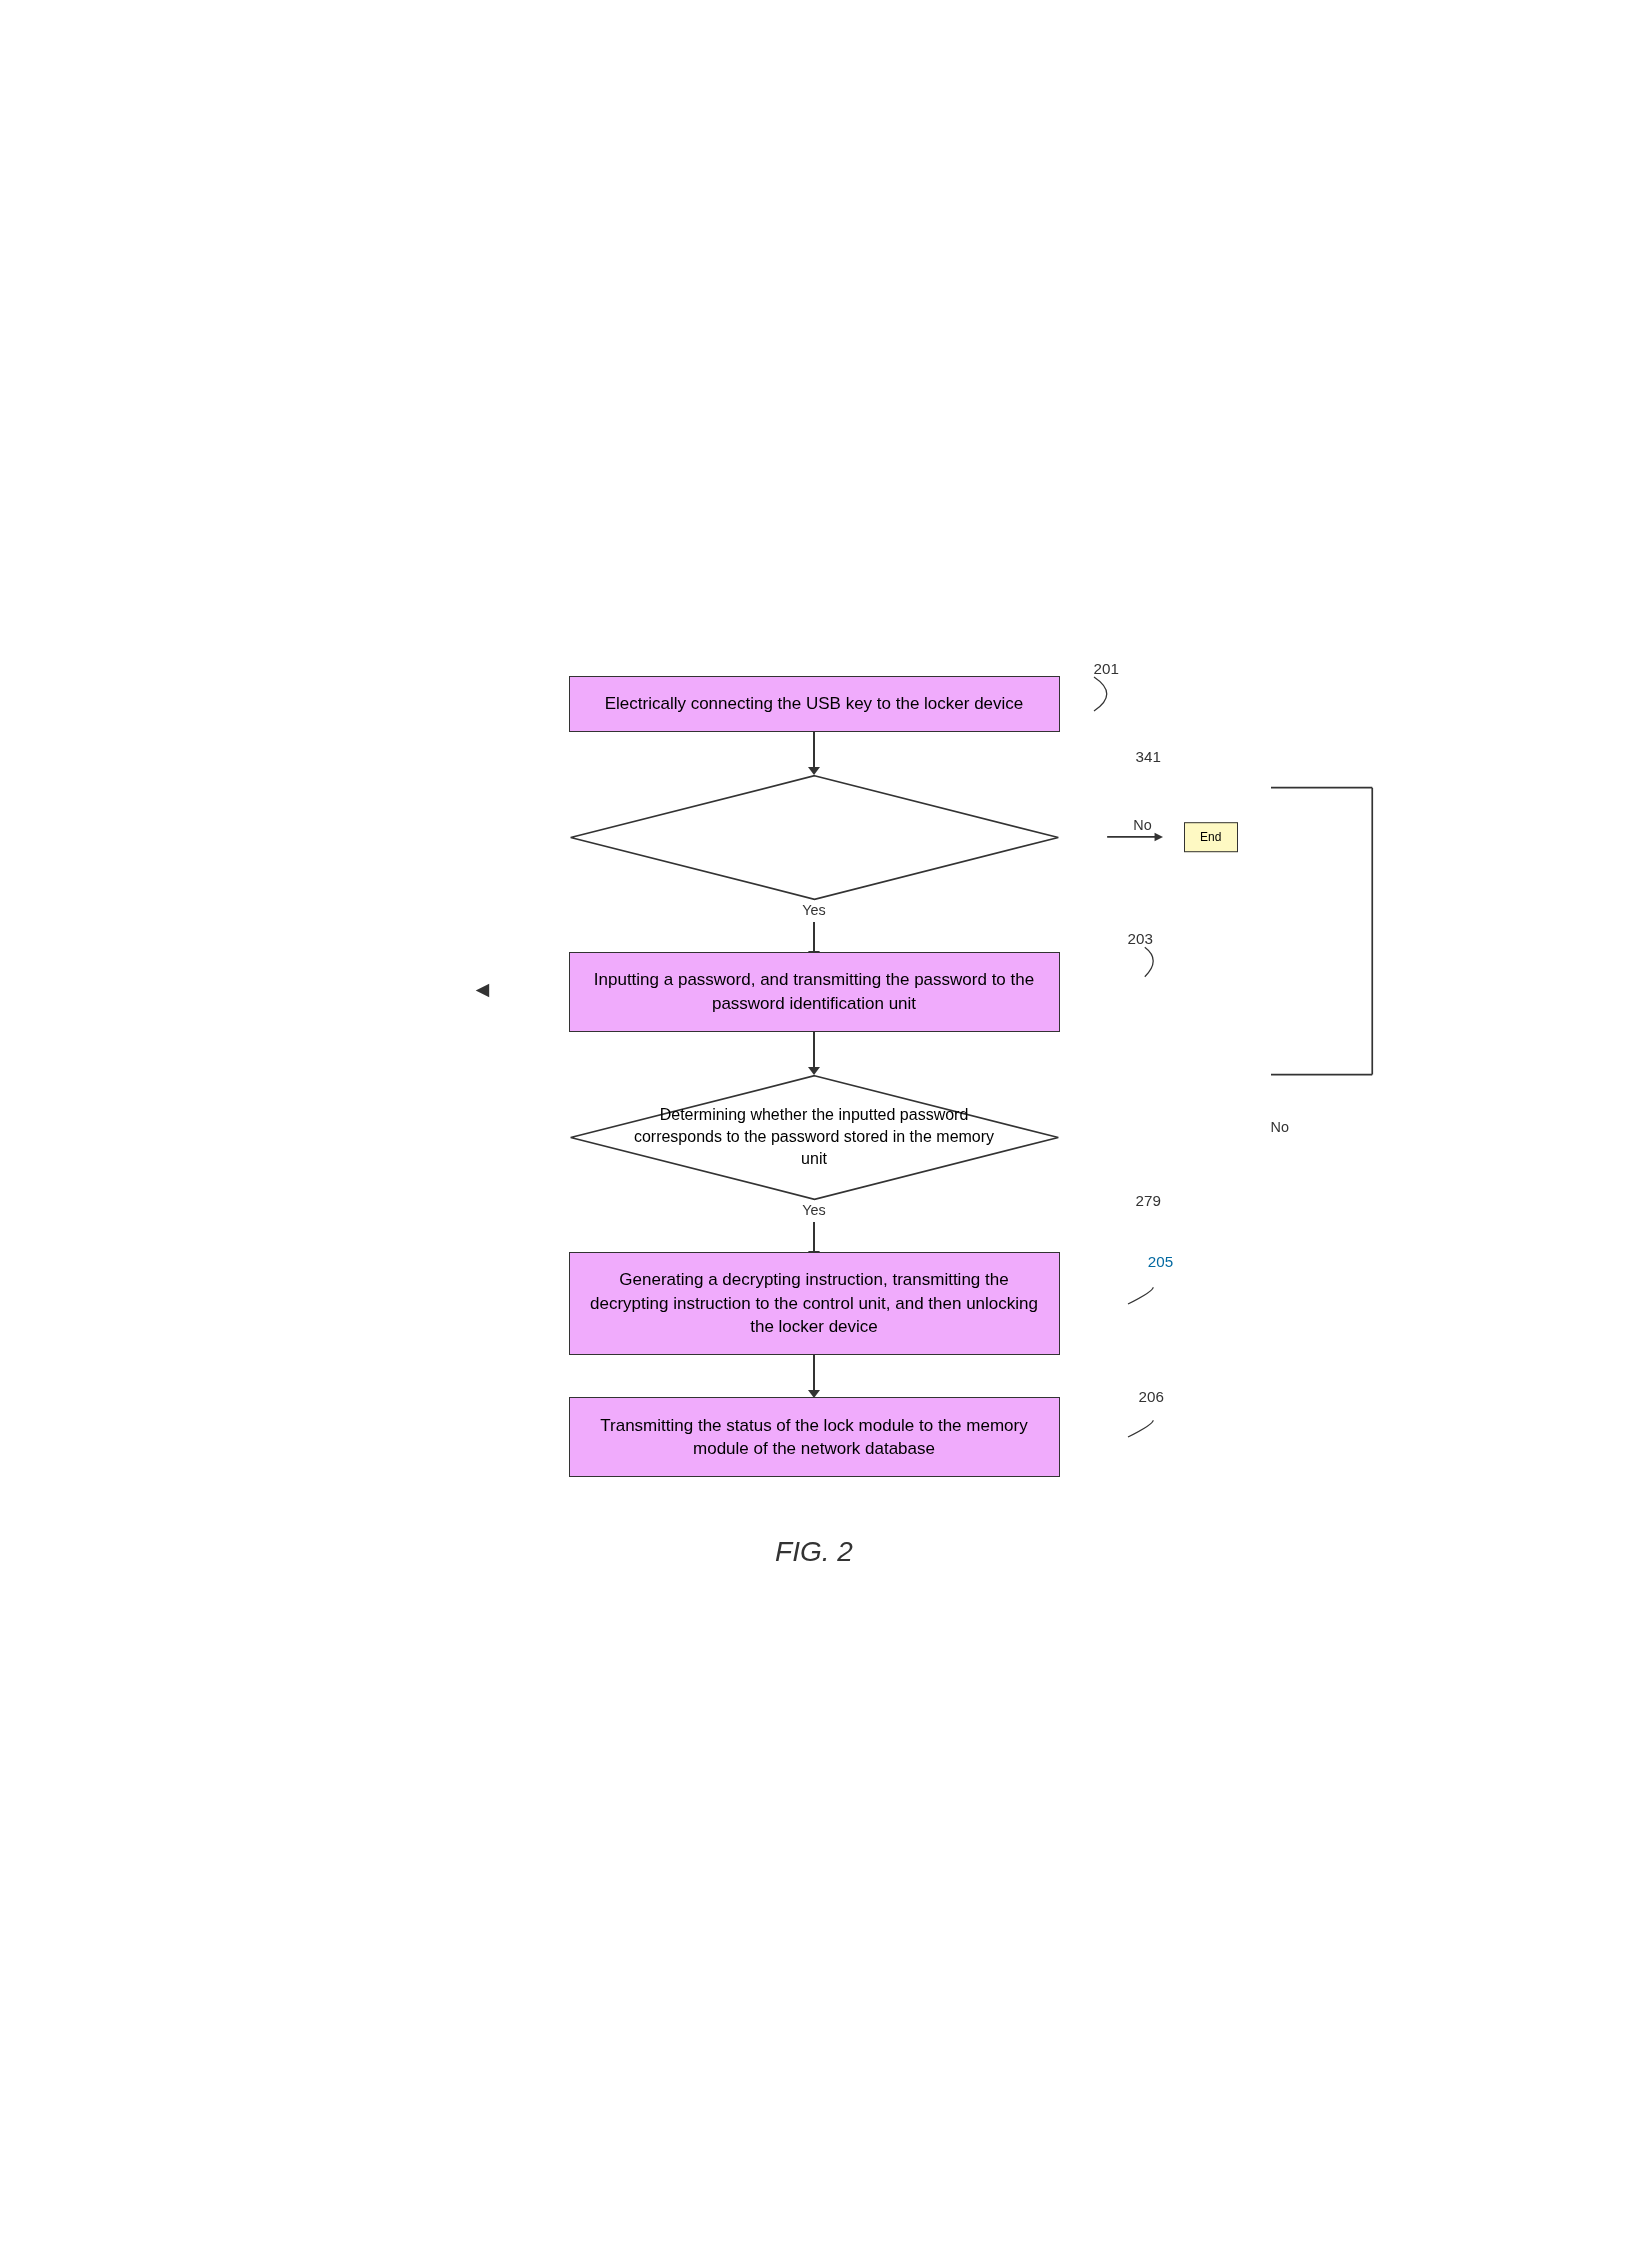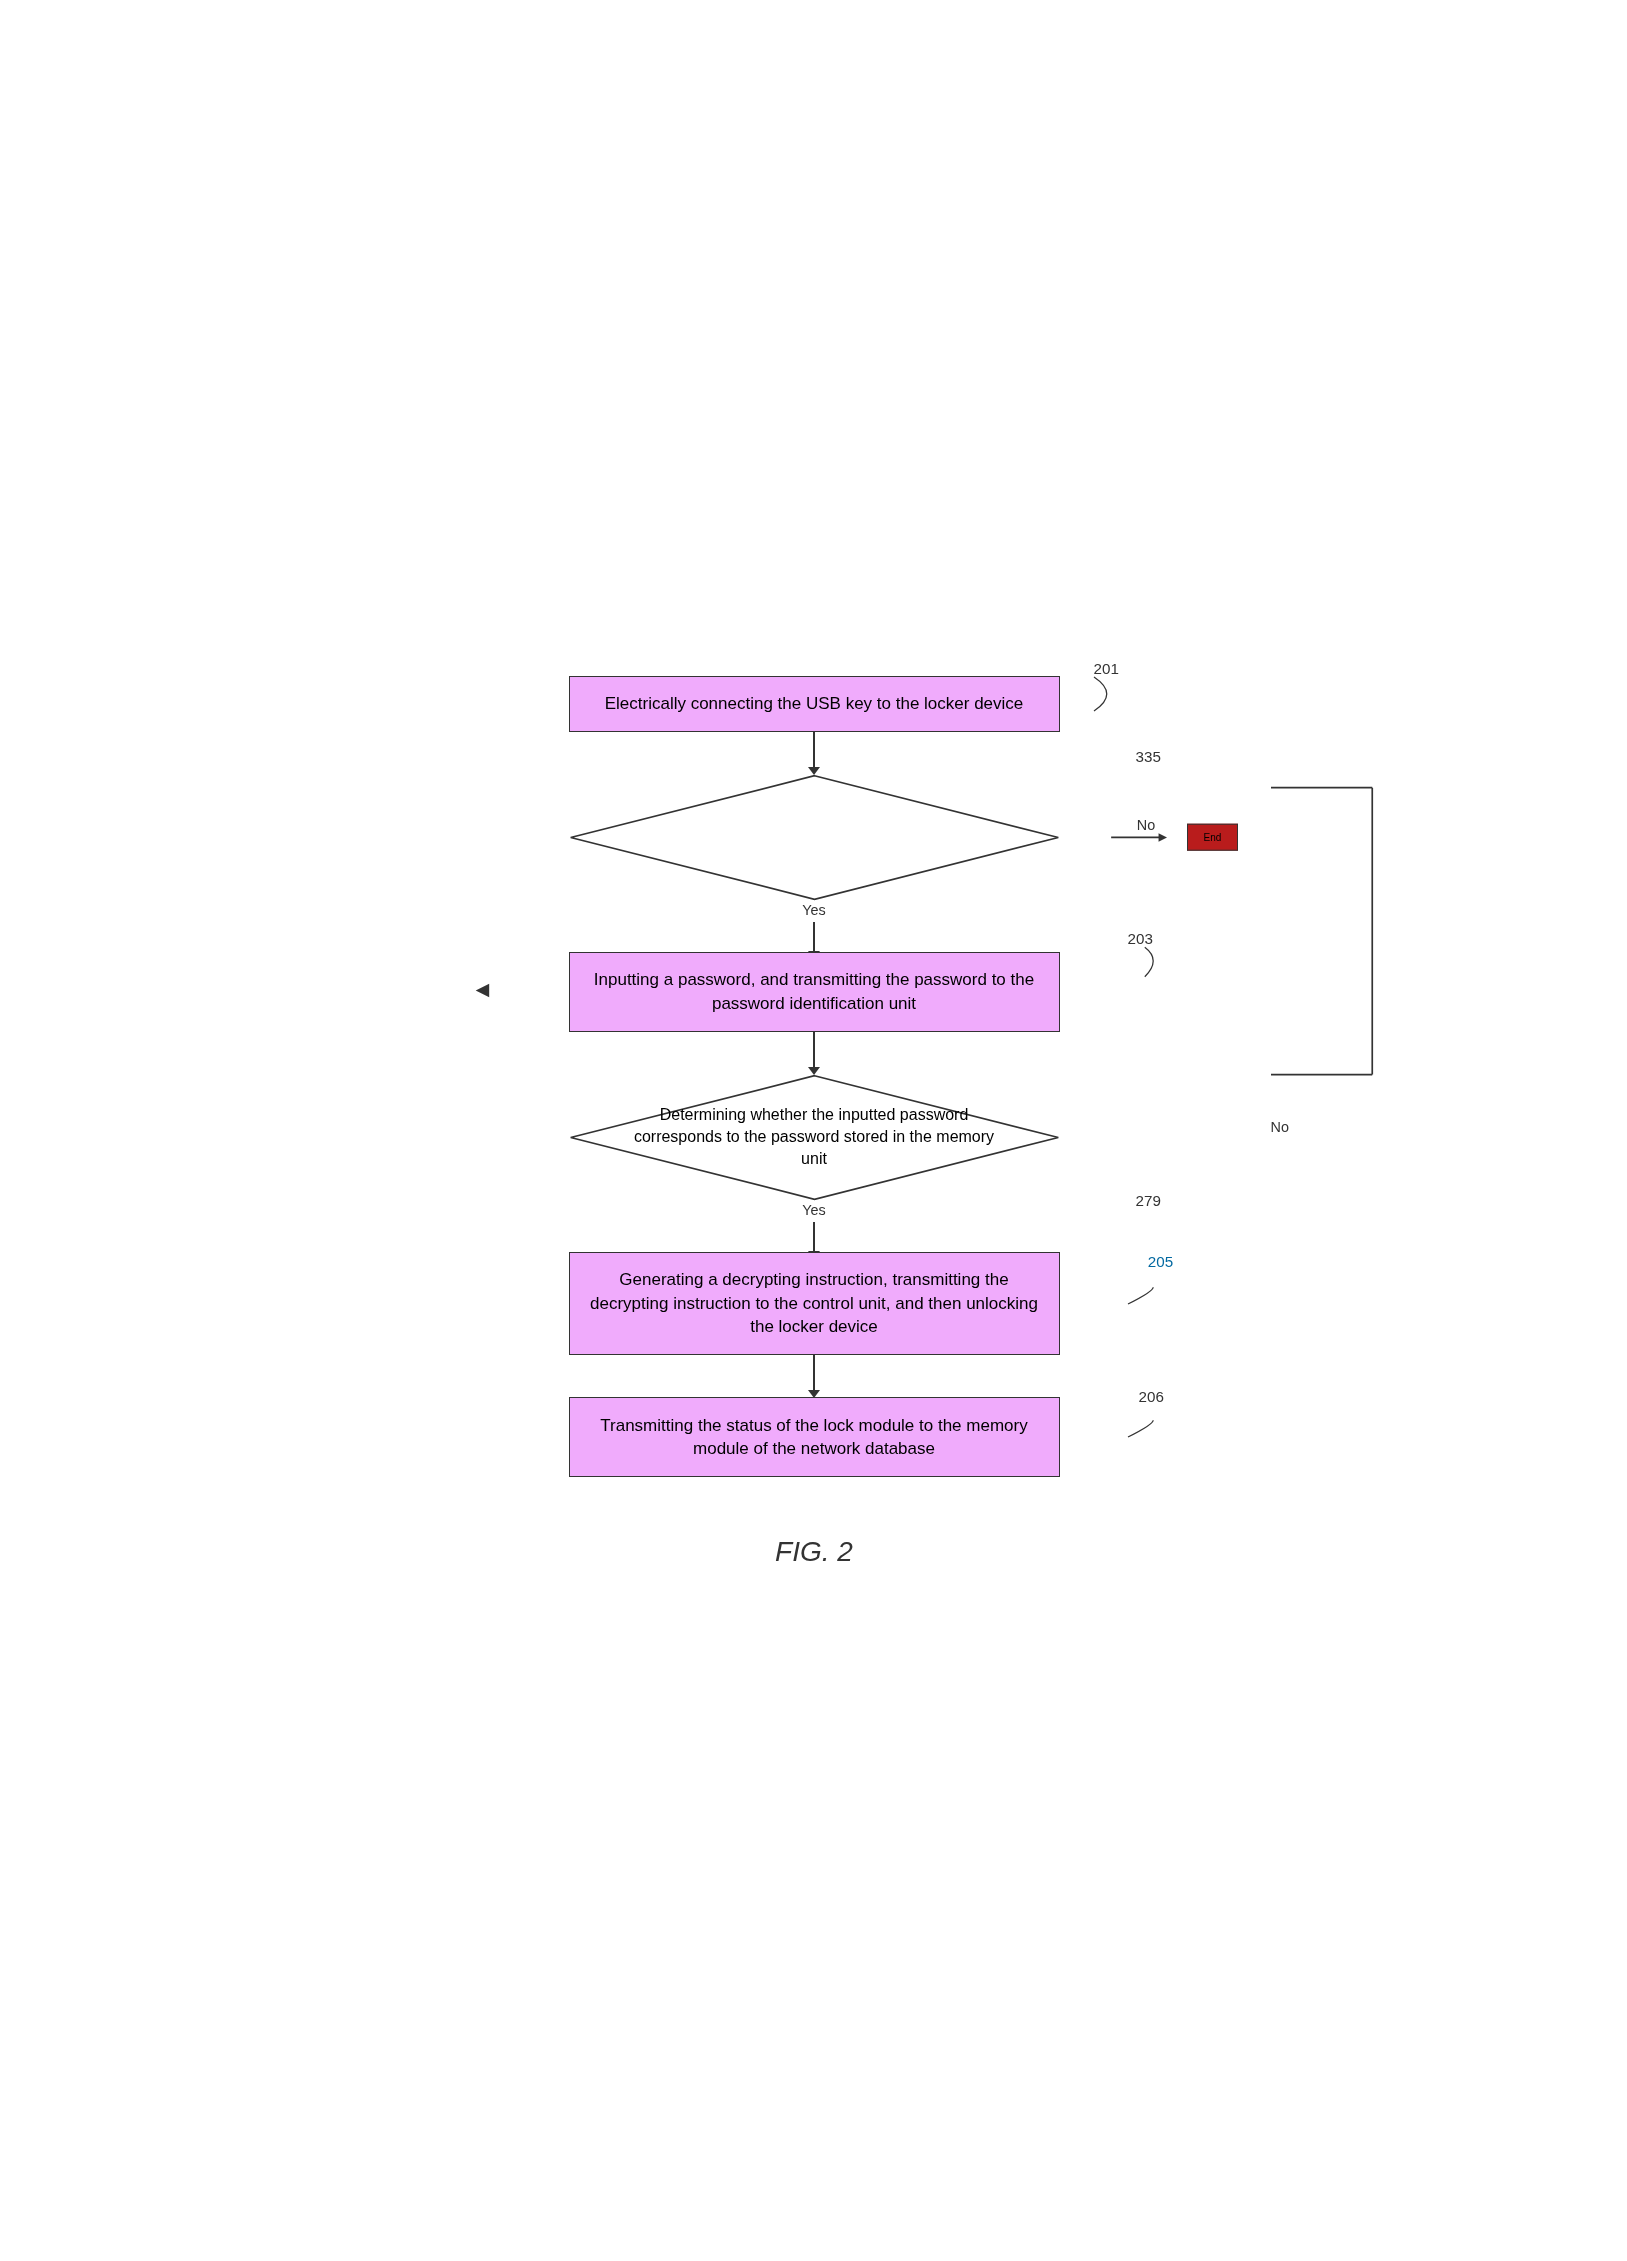"335" span { text: 335 -> 341 }
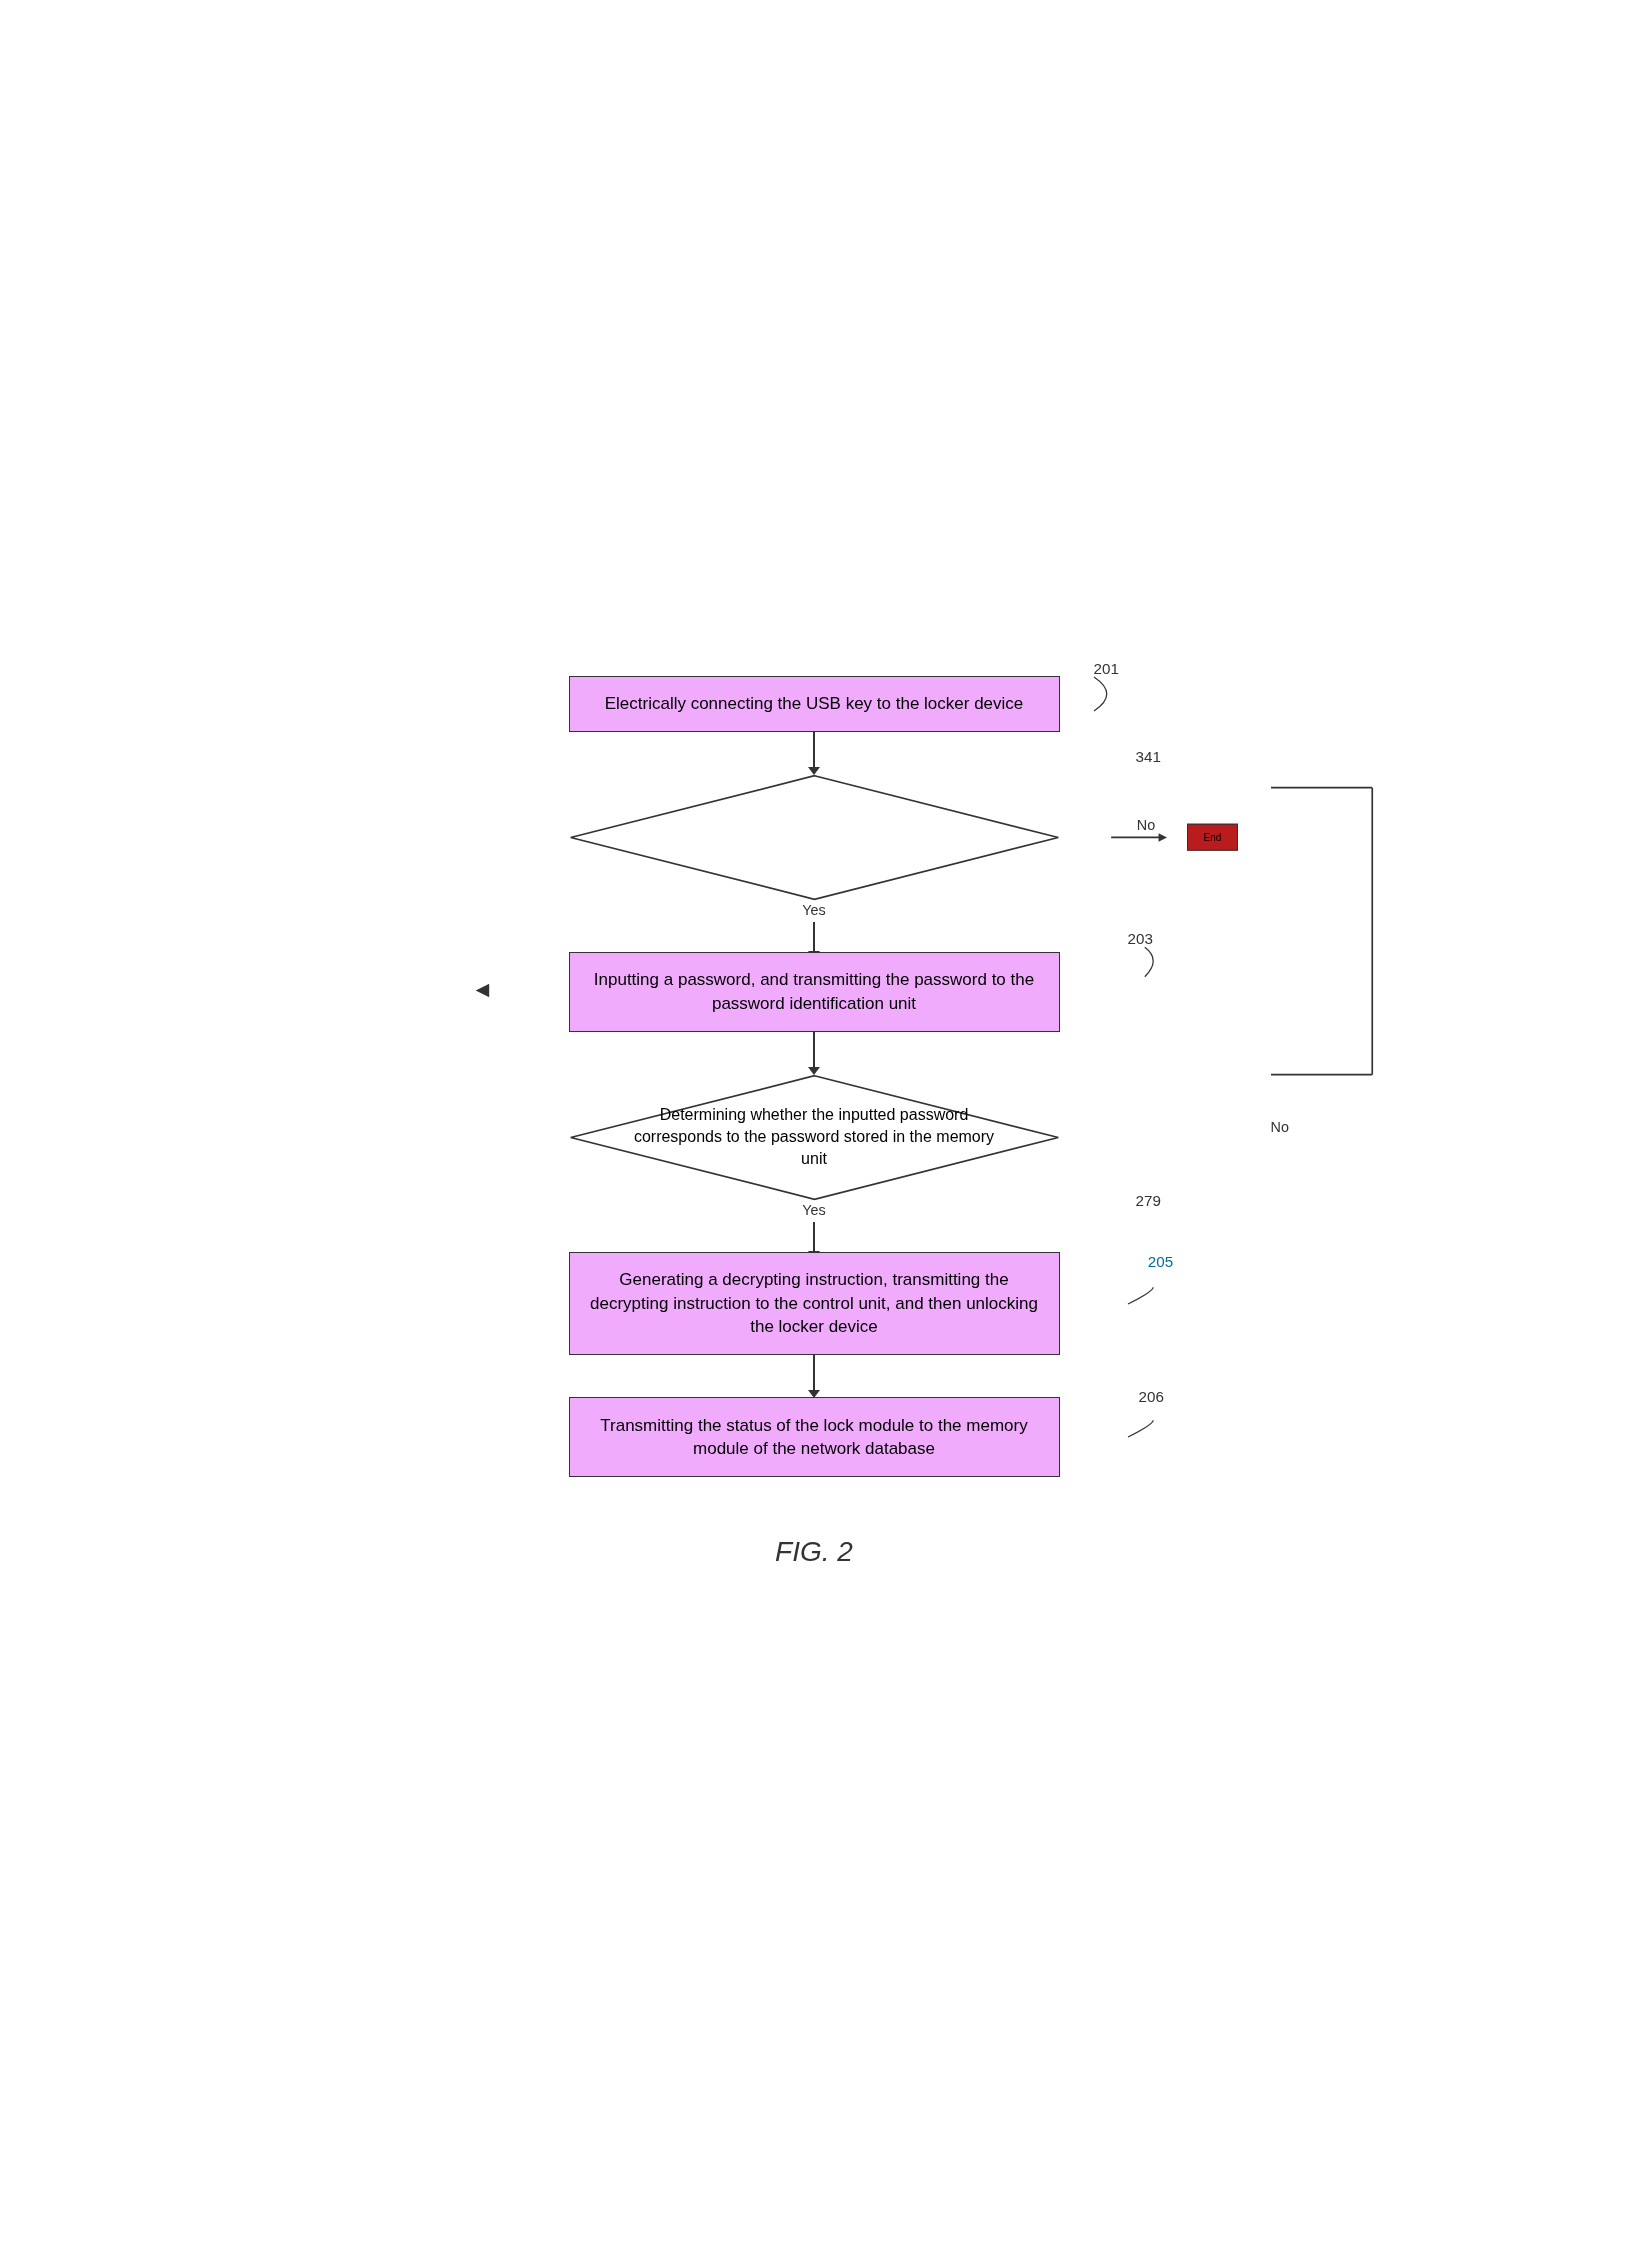"End" .end-box { background: #b91c1c -> #fef9c3; font-size: 10px -> 12px }
